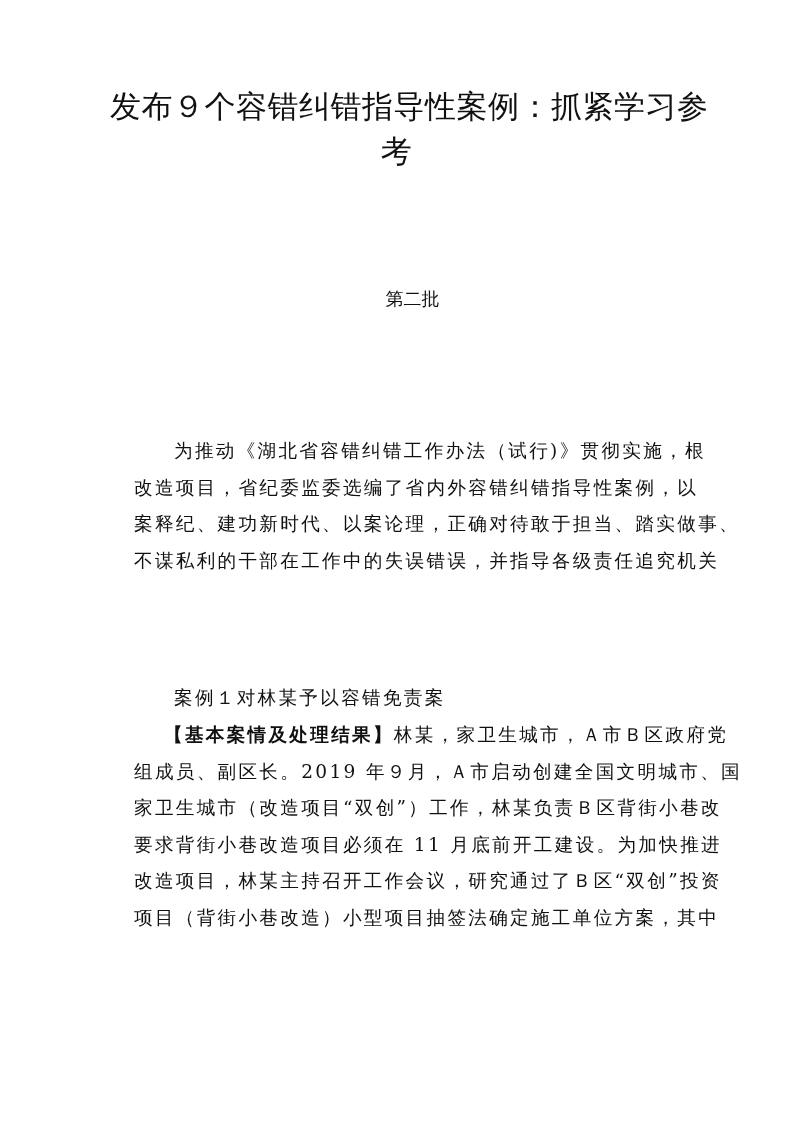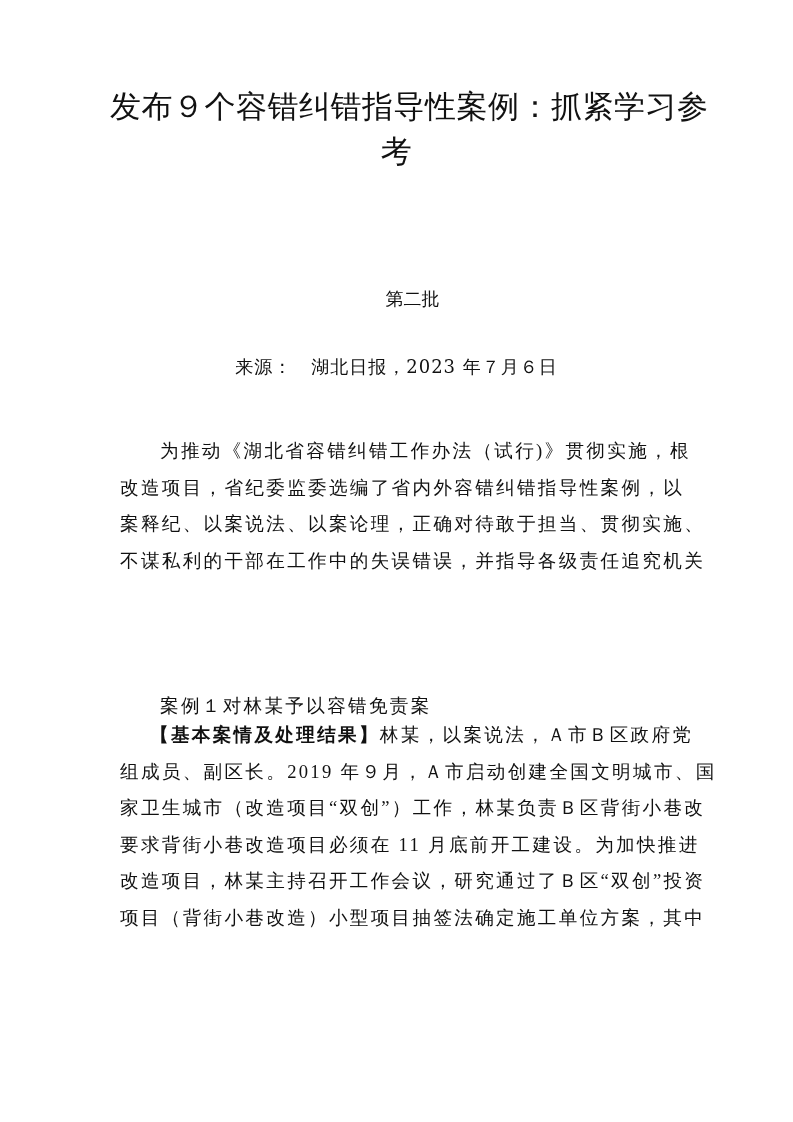"来源： 湖北日报，2023 年７月６日" p.source { html: <p>来源： 湖北日报，2023 年７月６日</p> -> none }
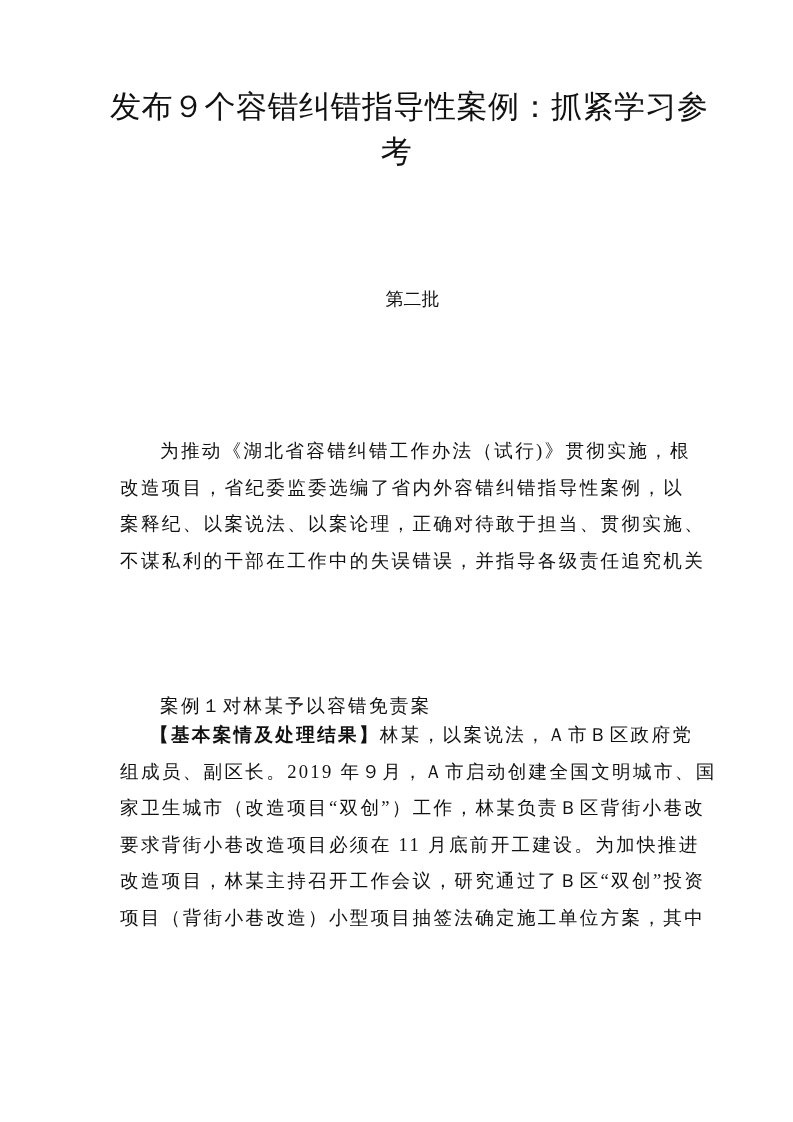"为推动《湖北省容错纠错工作办法（试行)》贯彻实施，根" .body-block { font-family: Liberation Serif, serif -> none; left: 120px -> 134px }
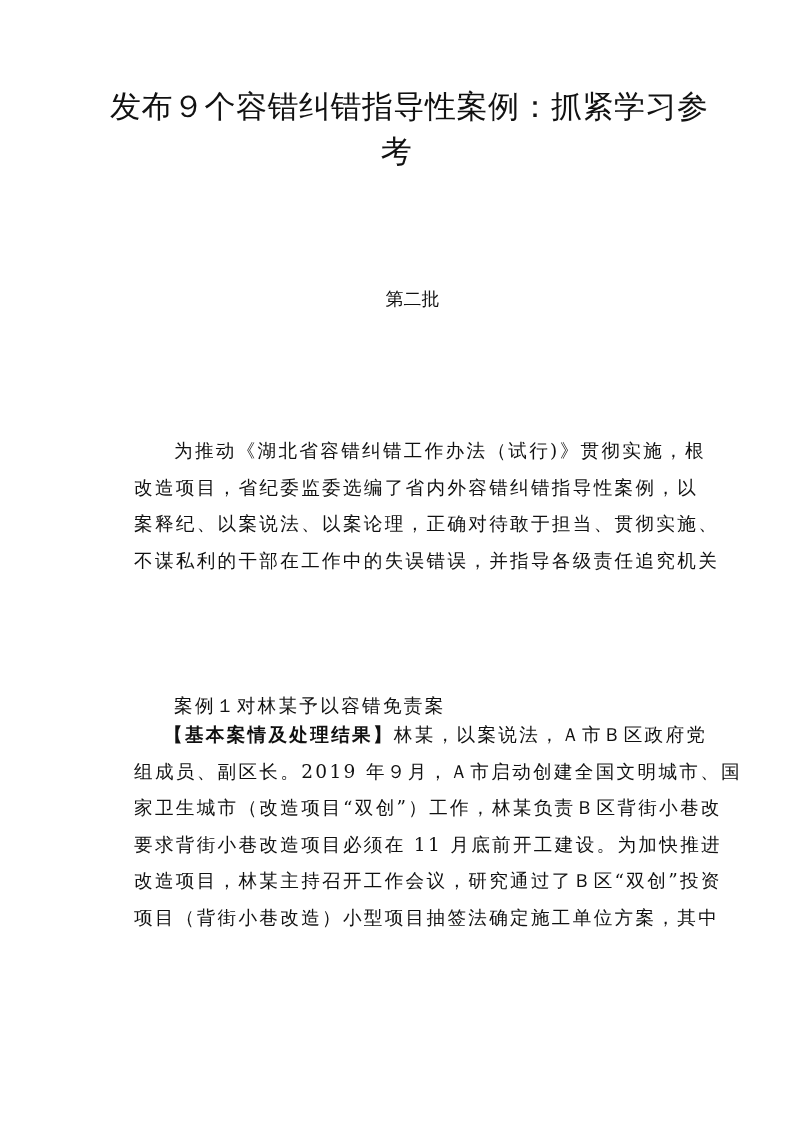"案释纪、以案说法、以案论理，正确对待敢于担当、贯彻实施、" span.line { text: 以案说法、以案论理，正确对待敢于担当、贯彻实施 -> 建功新时代、以案论理，正确对待敢于担当、踏实做事 }
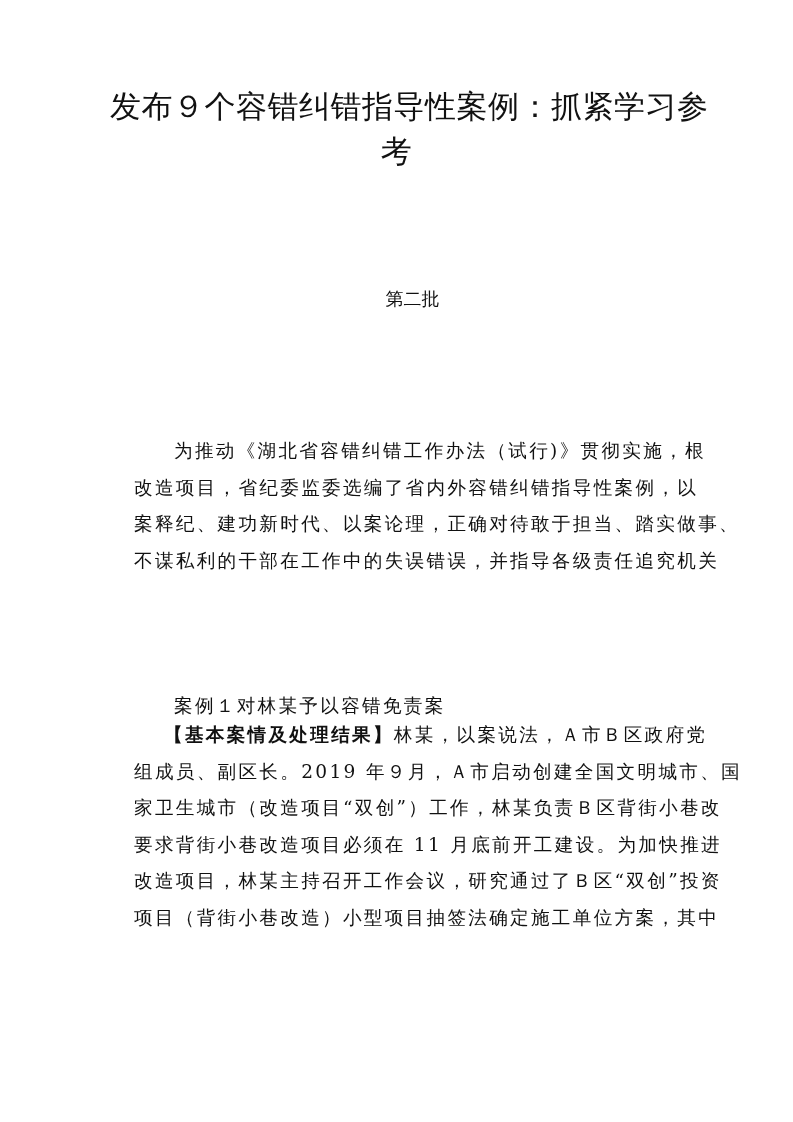"案例１对林某予以容错免责案" .case-heading { margin-top: 8px -> none }
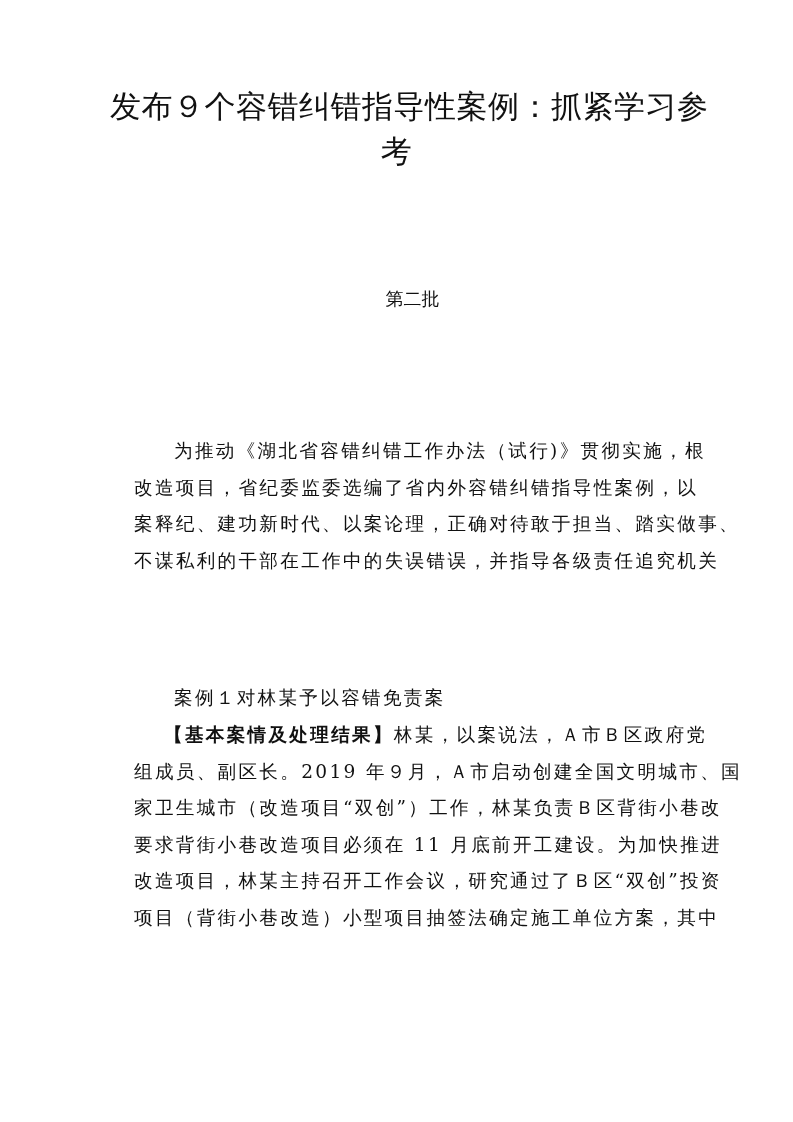"林某，以案说法，Ａ市Ｂ区政府党" span { text: 以案说法 -> 家卫生城市 }
